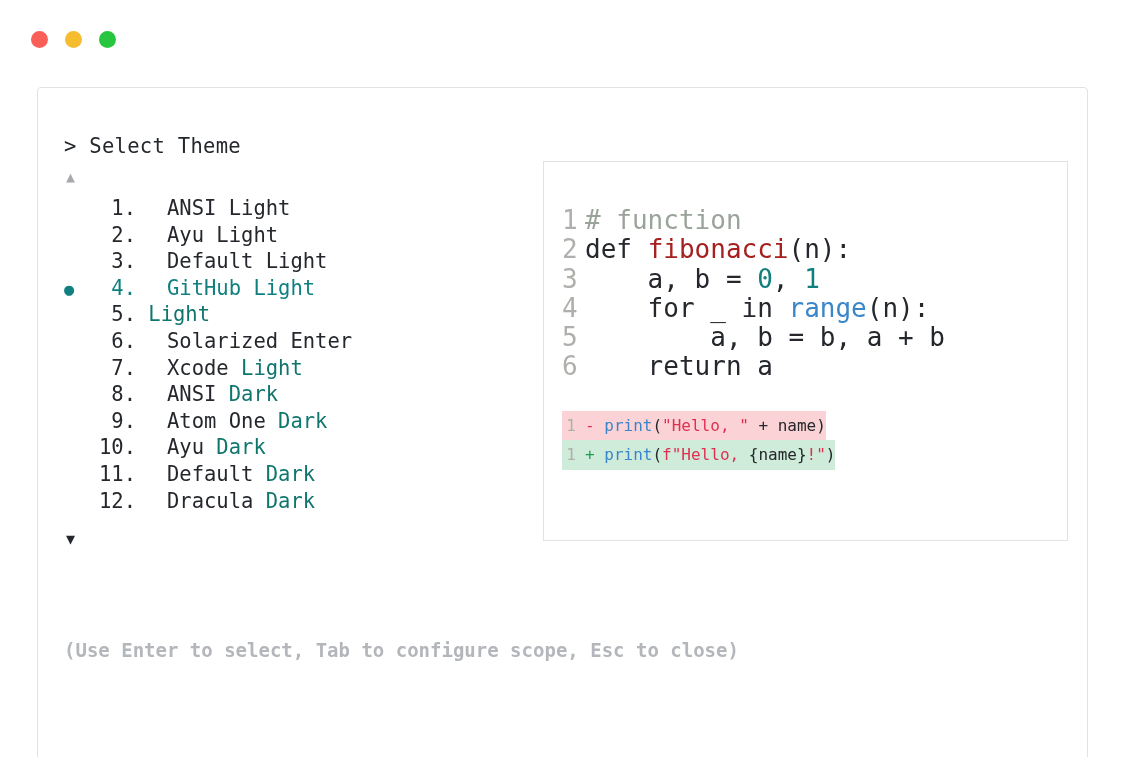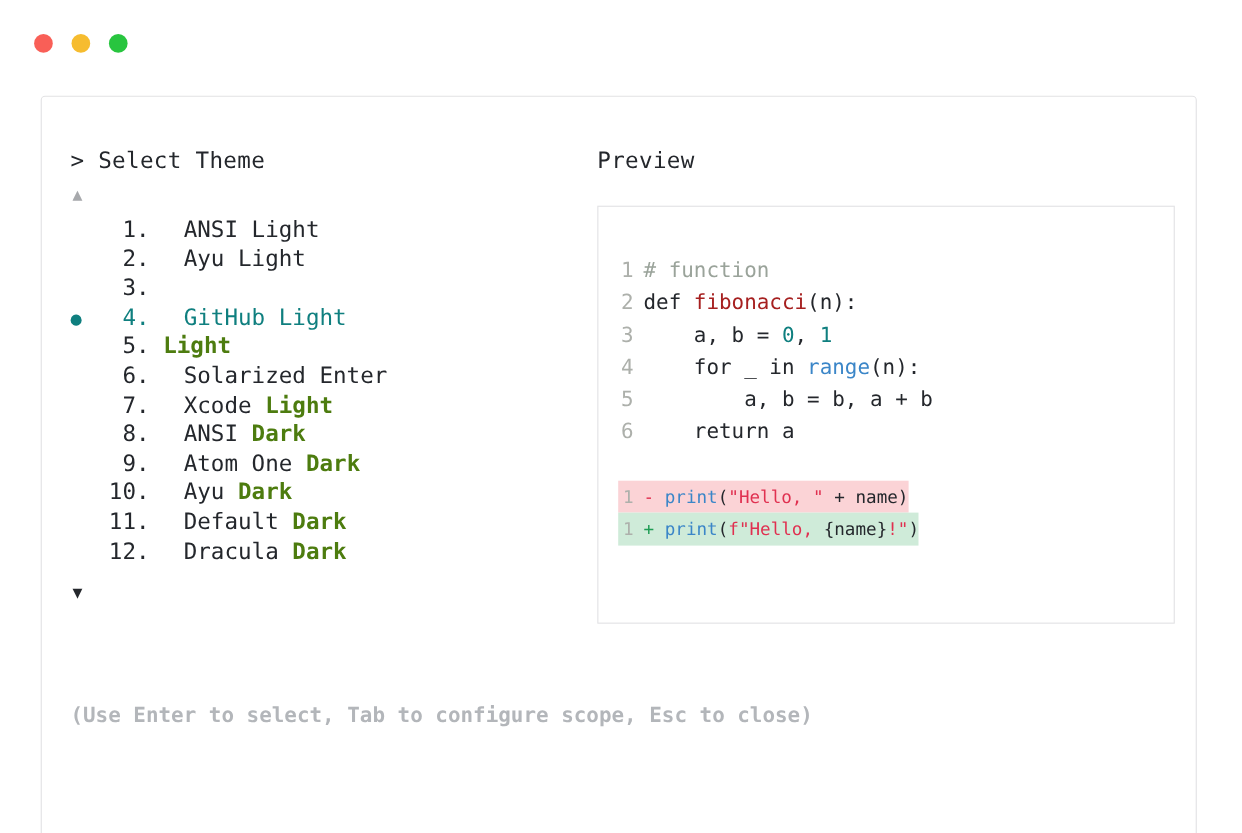"Preview" div.section-title { html: <div>Preview</div> -> none }
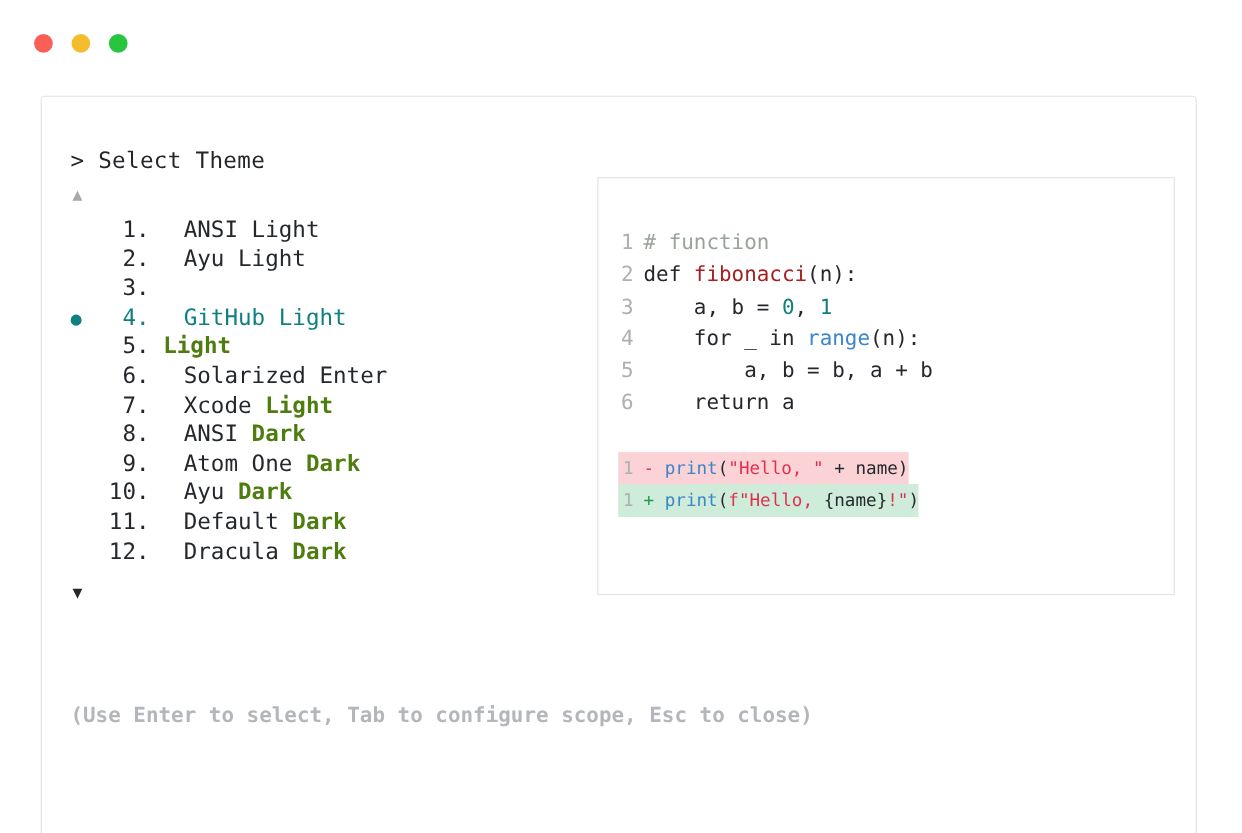"1 # function" .code { font-size: 19px -> 26px }
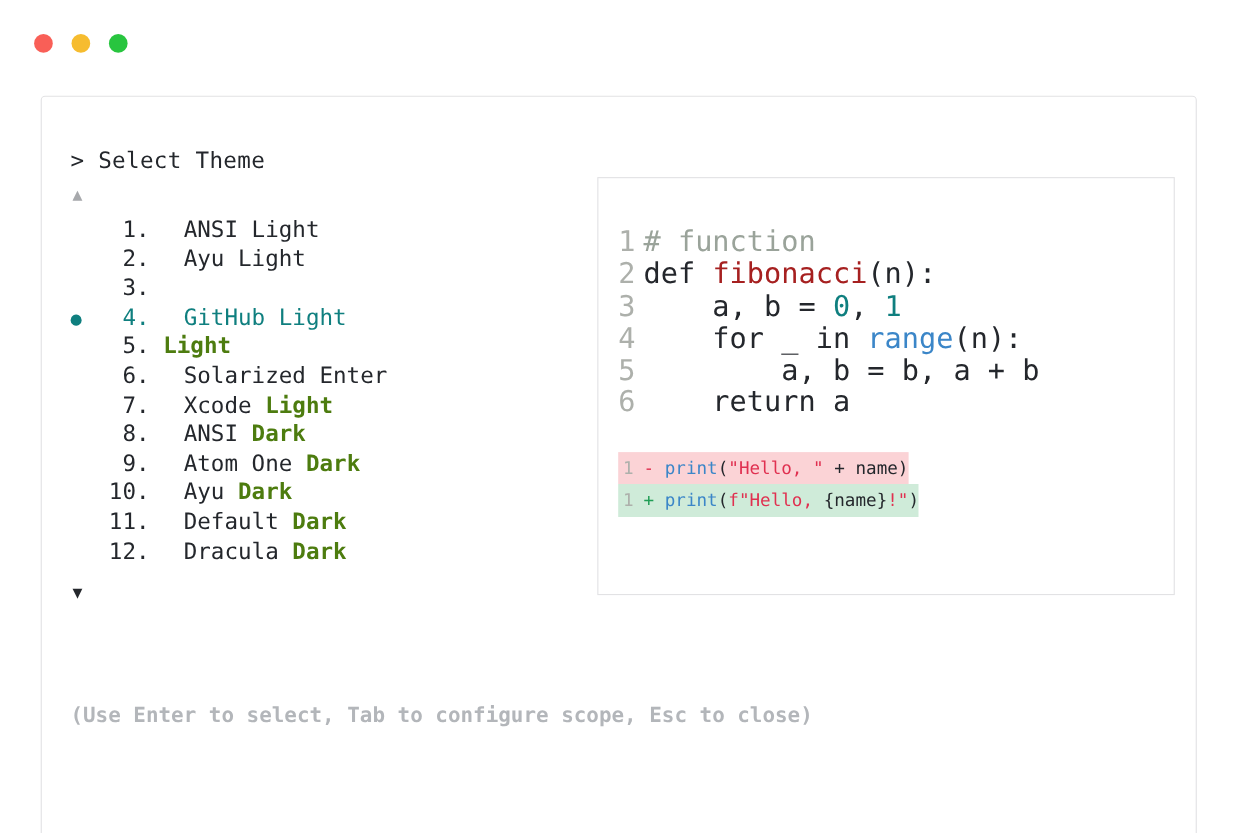"Default Light" span.name-cell { html: none -> <span>Default Light</span> }
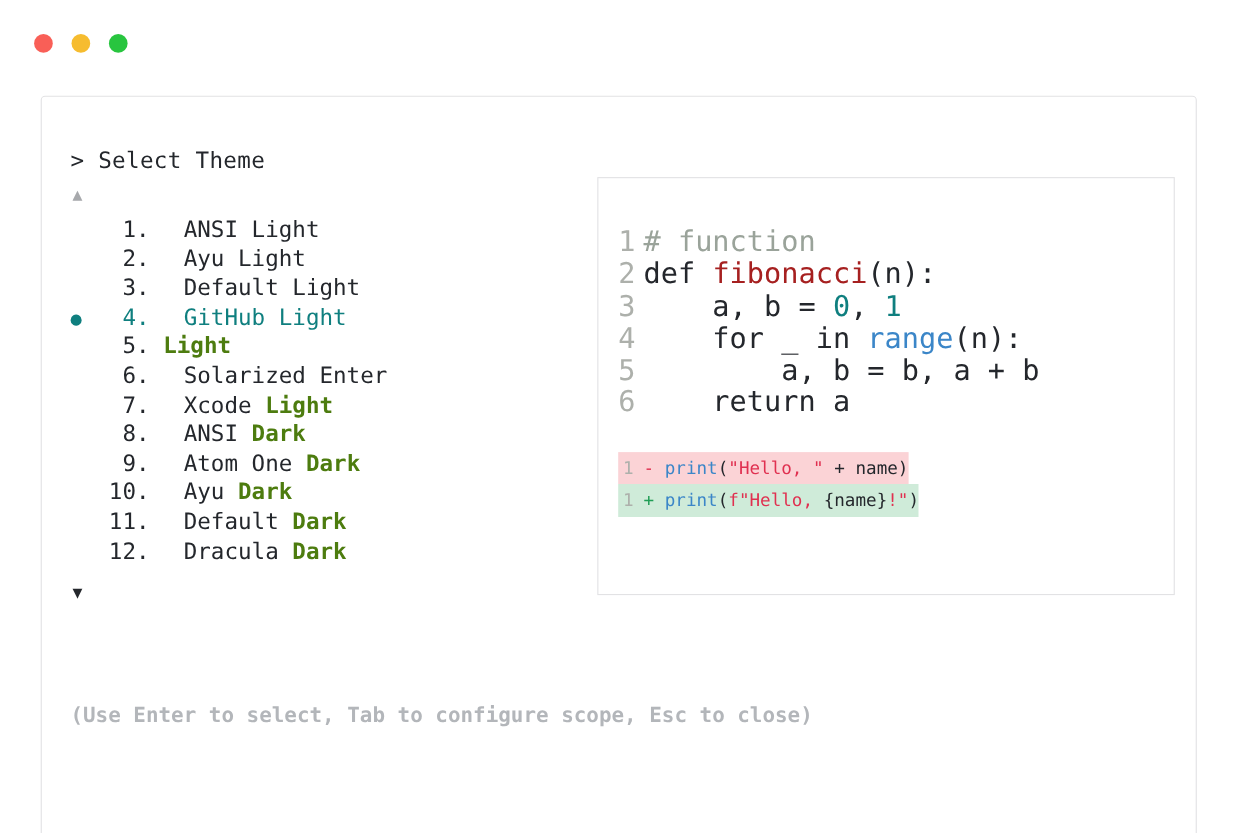"Light" .variant-muted { color: #4d7c0f -> #0f766e; font-weight: bold -> none }
